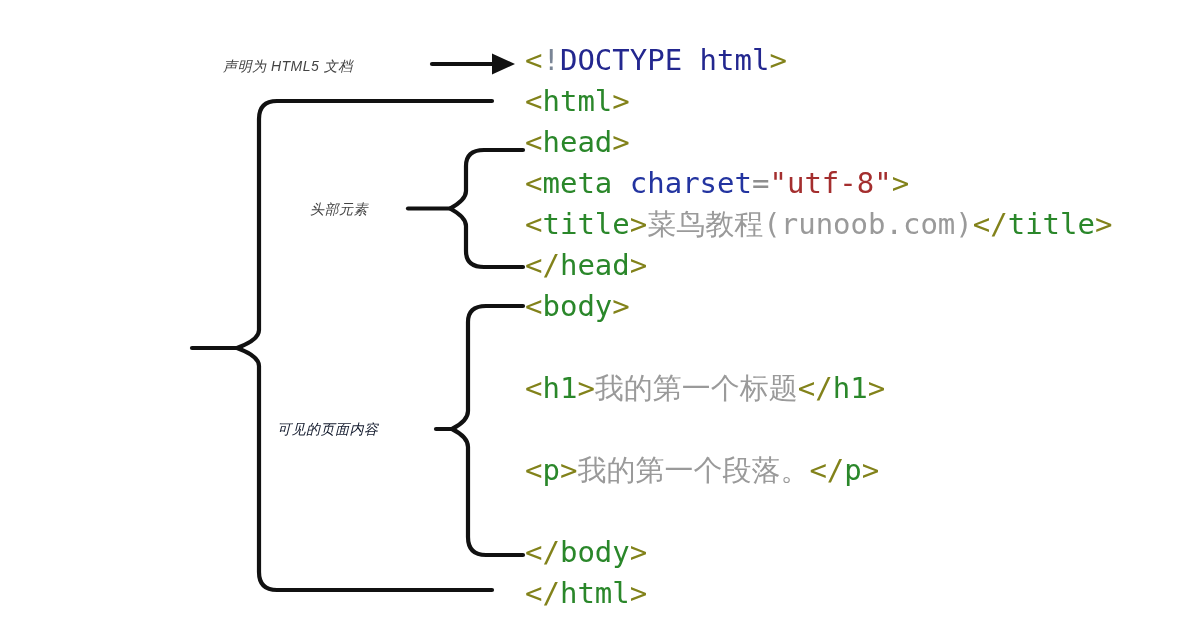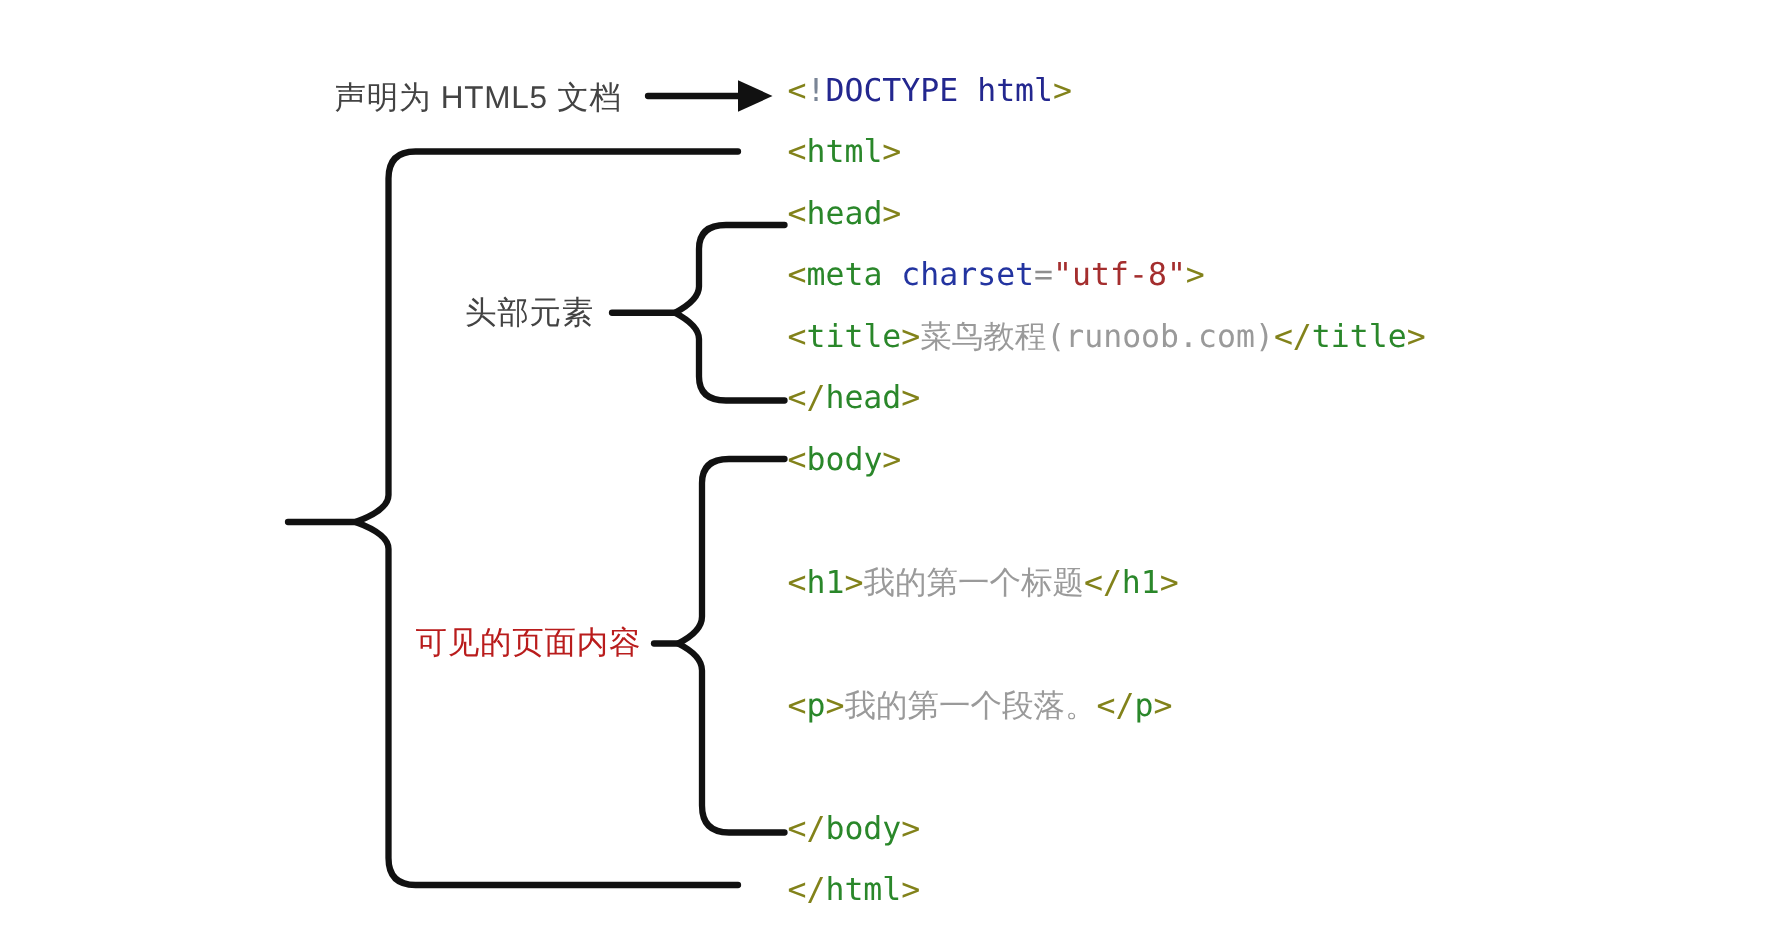"声明为 HTML5 文档" .label { font-size: 21px -> 14px; font-style: none -> italic }
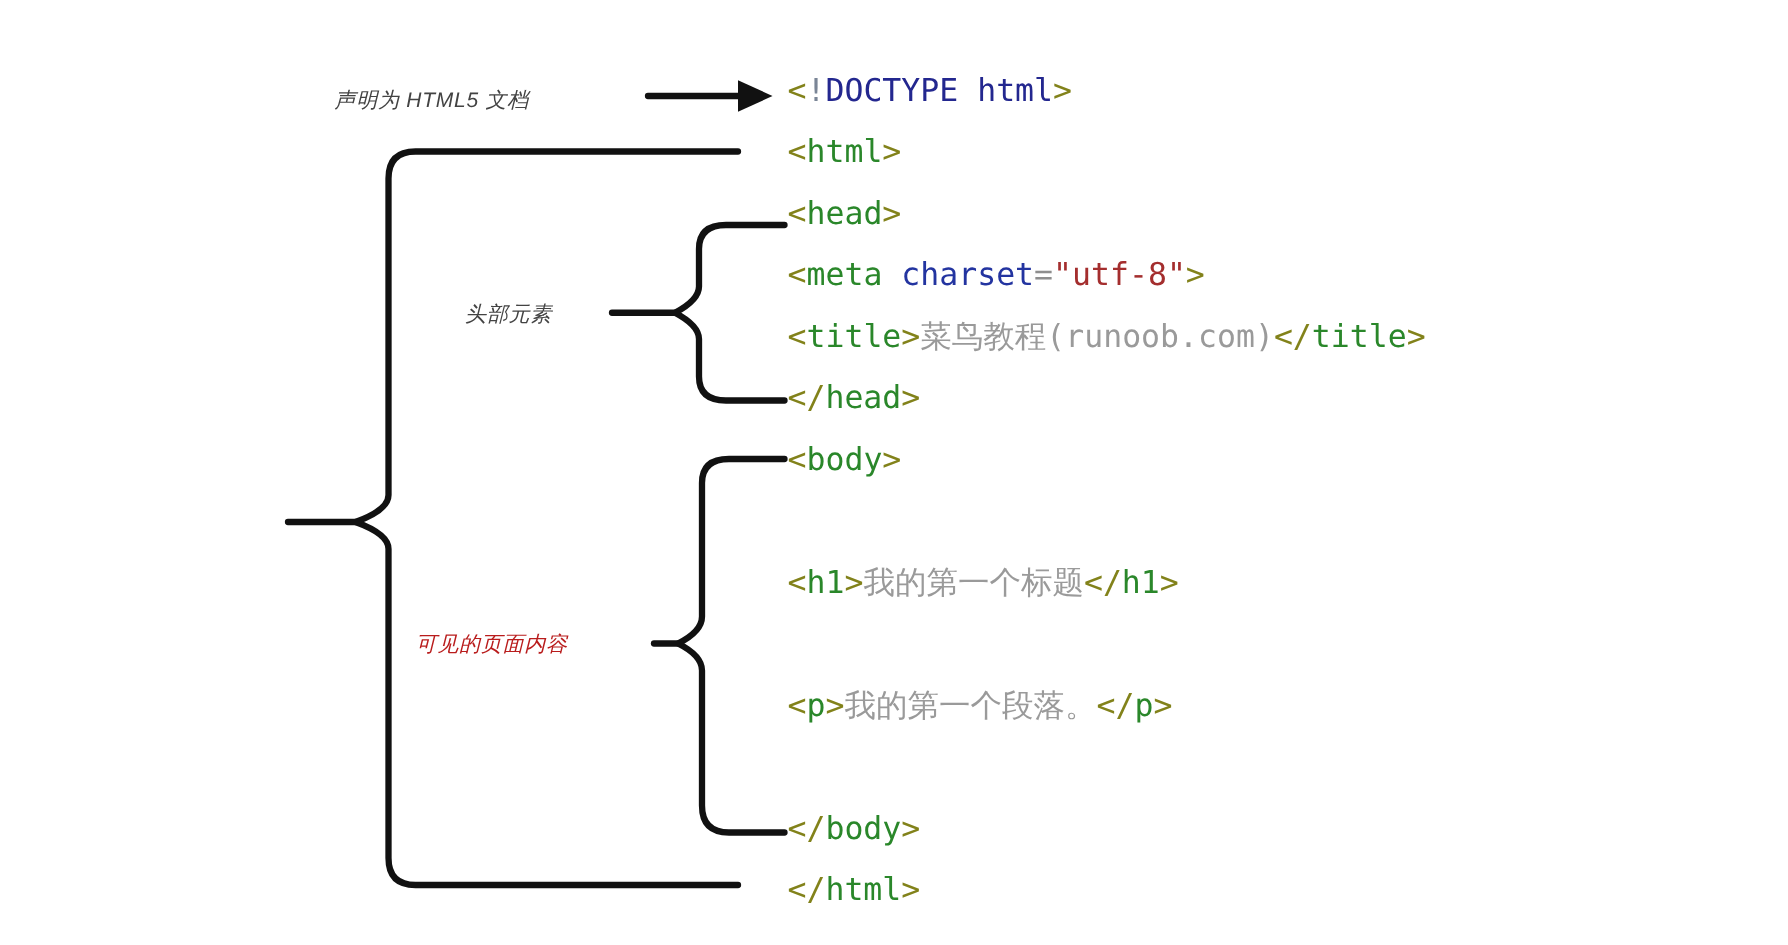"<!DOCTYPE html>" .code { font-size: 21px -> 29px }
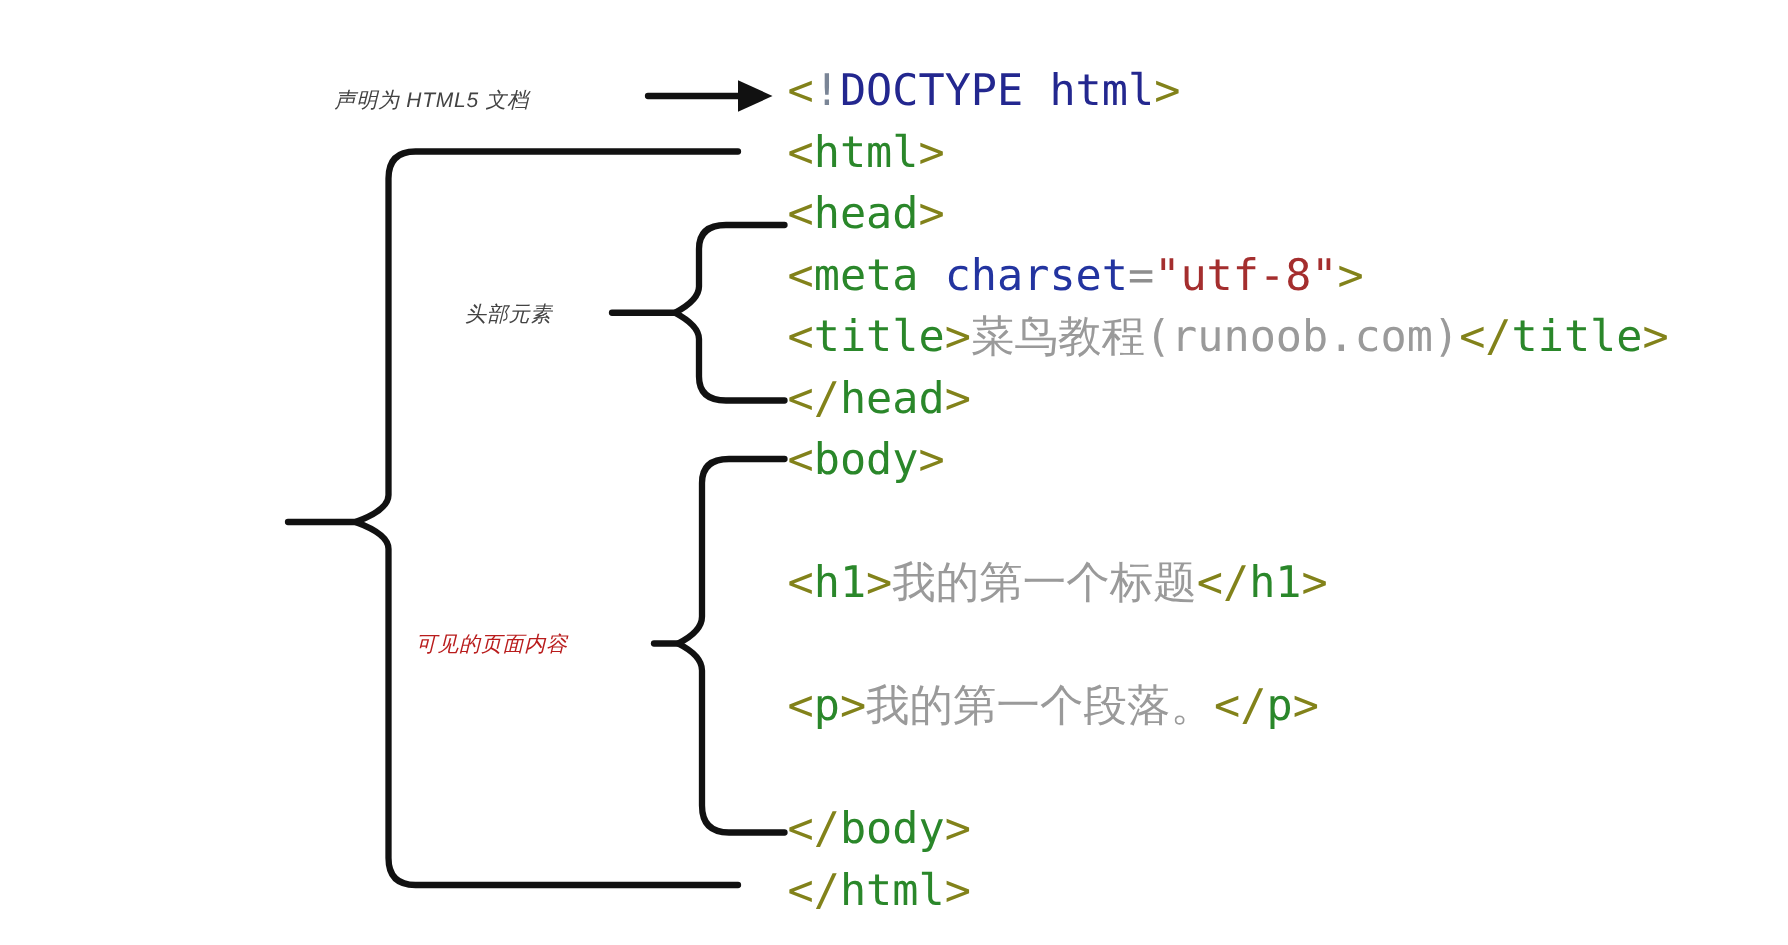"可见的页面内容" div.label { color: #b91c1c -> #0f172a }
